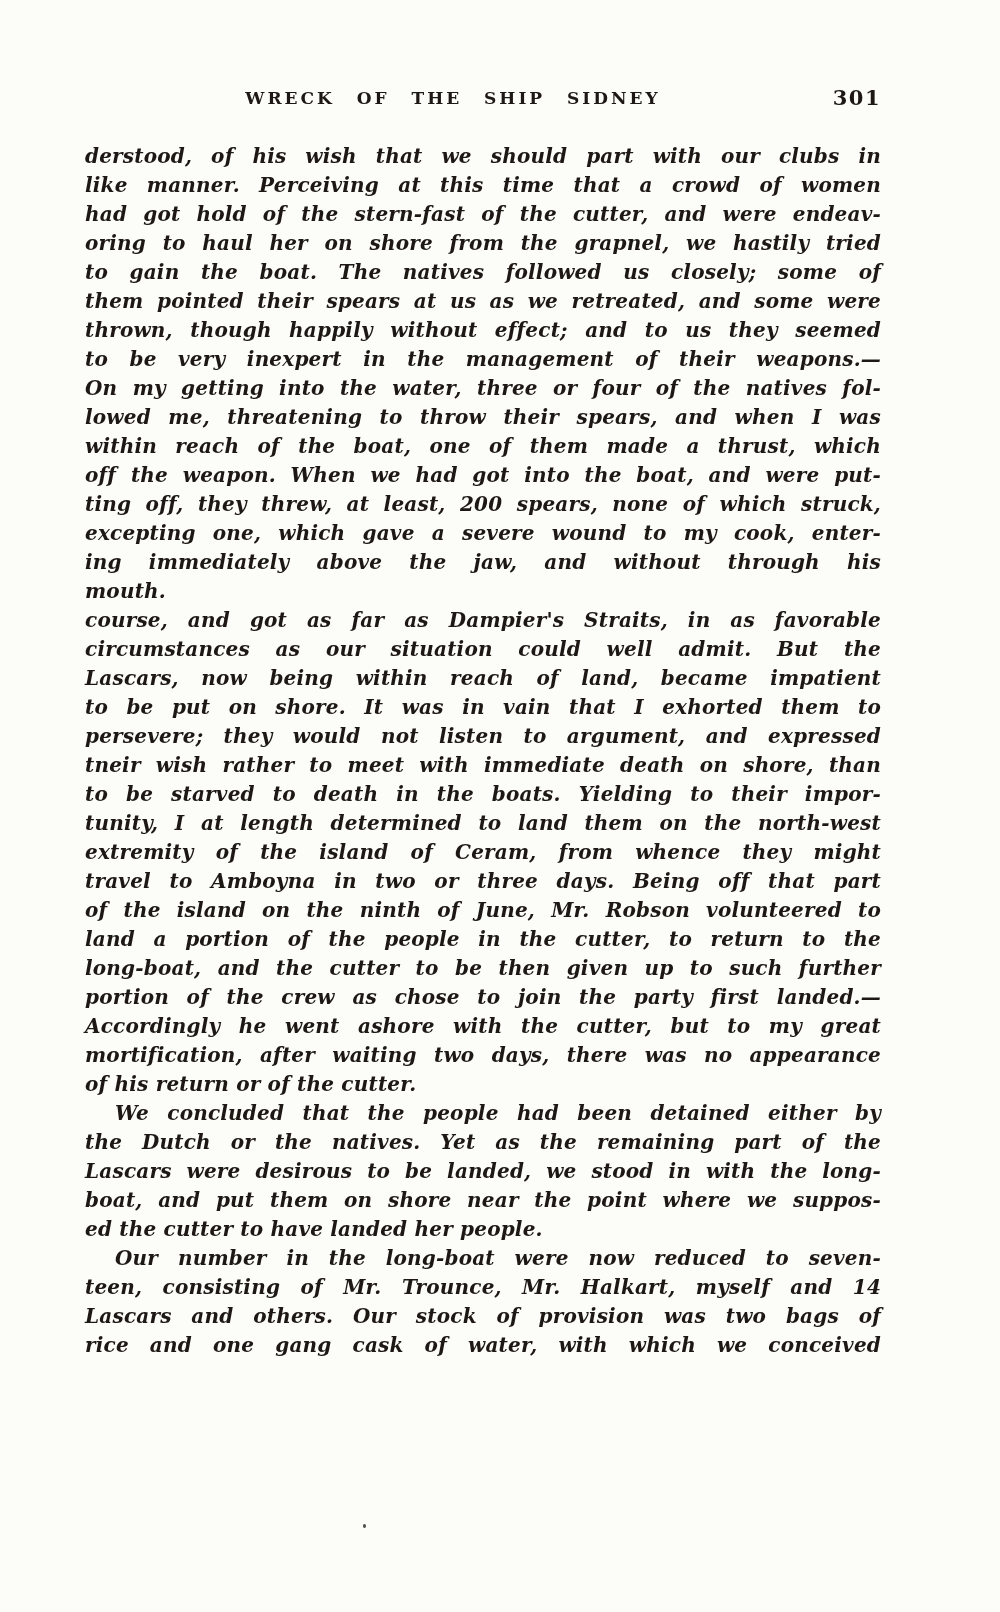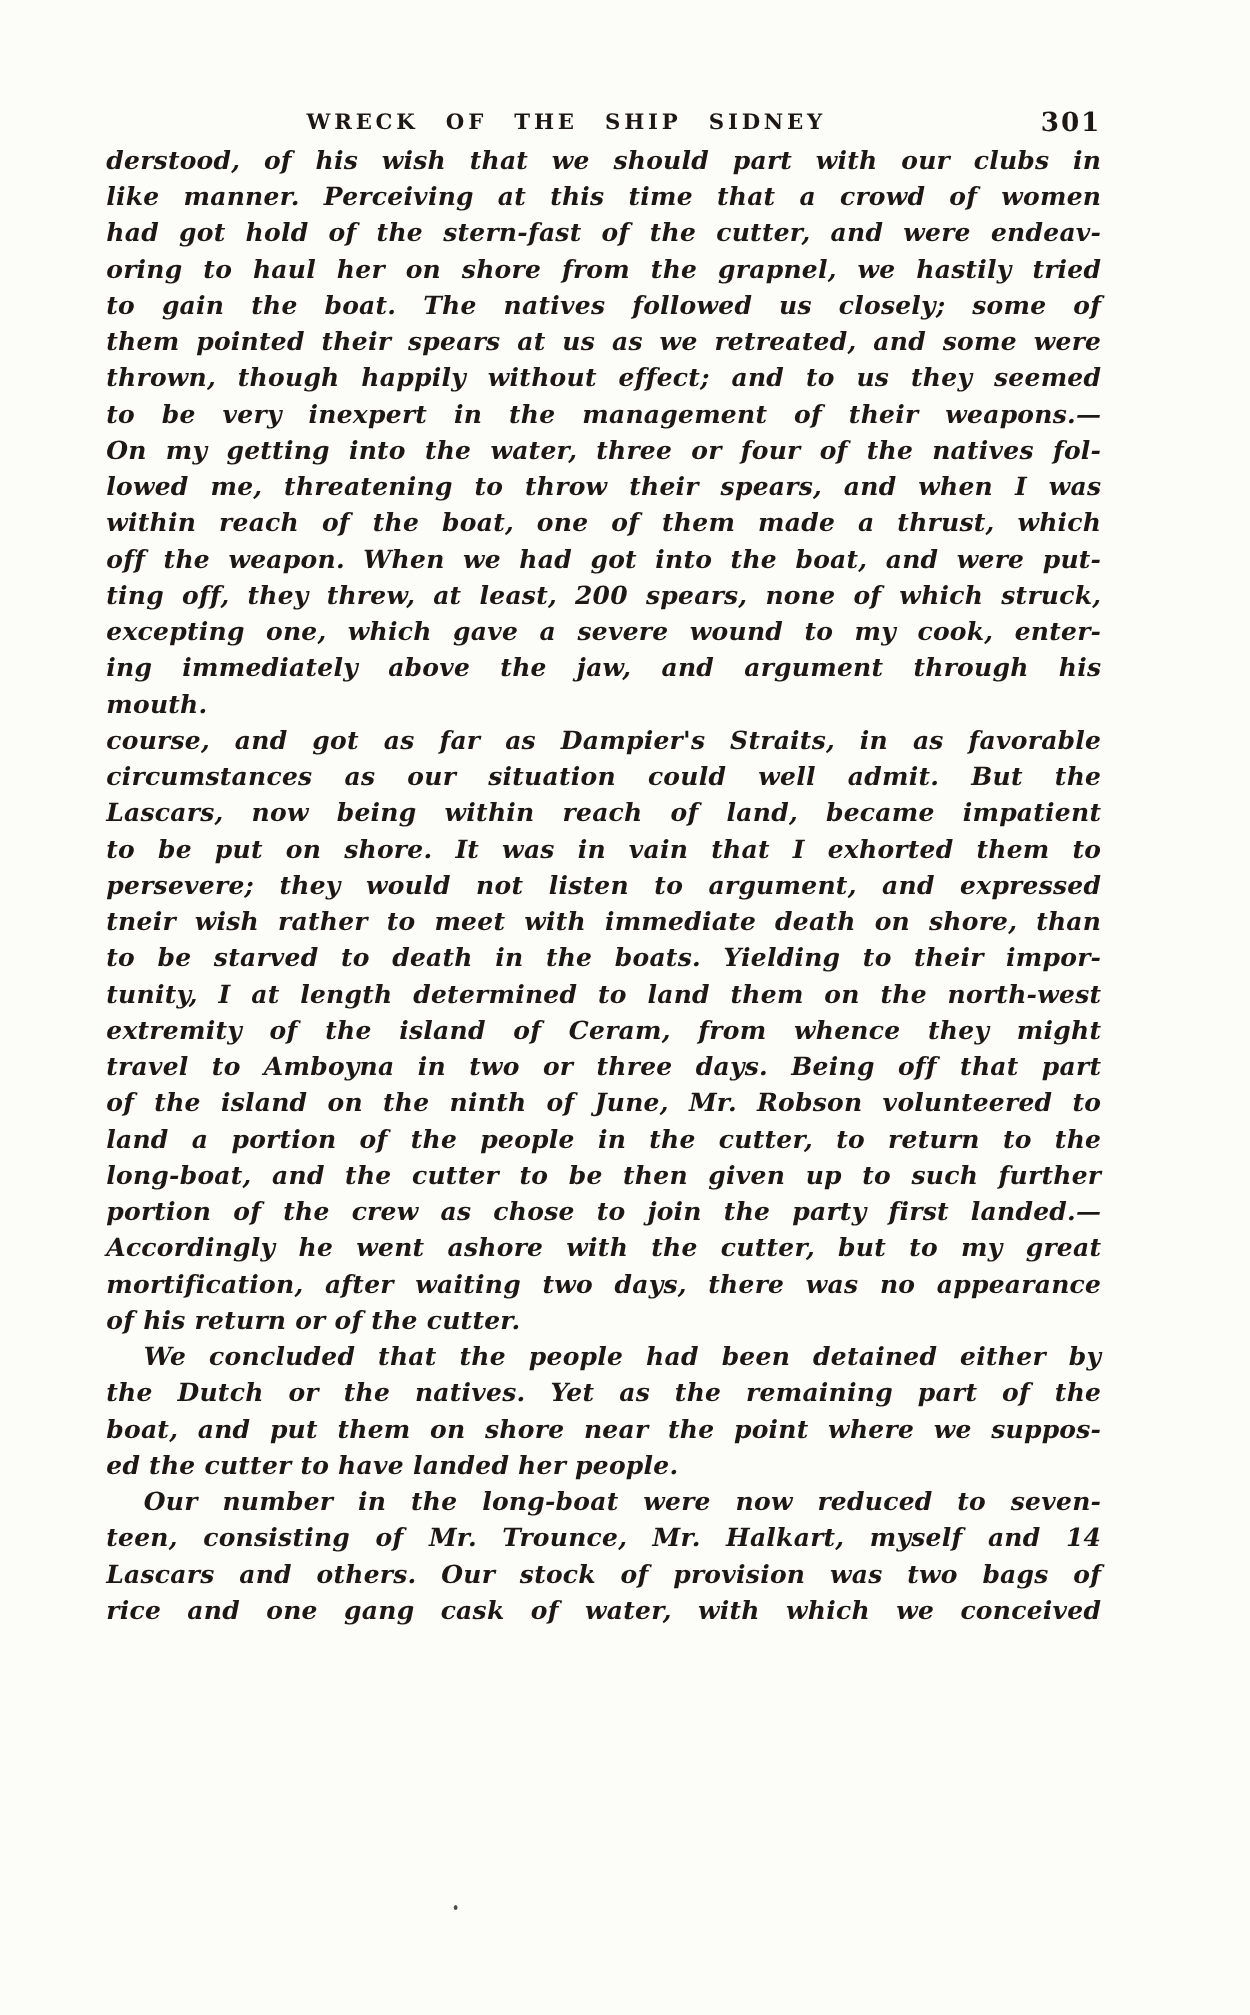"WRECK OF THE SHIP SIDNEY" .header-row { margin-bottom: none -> 28px }
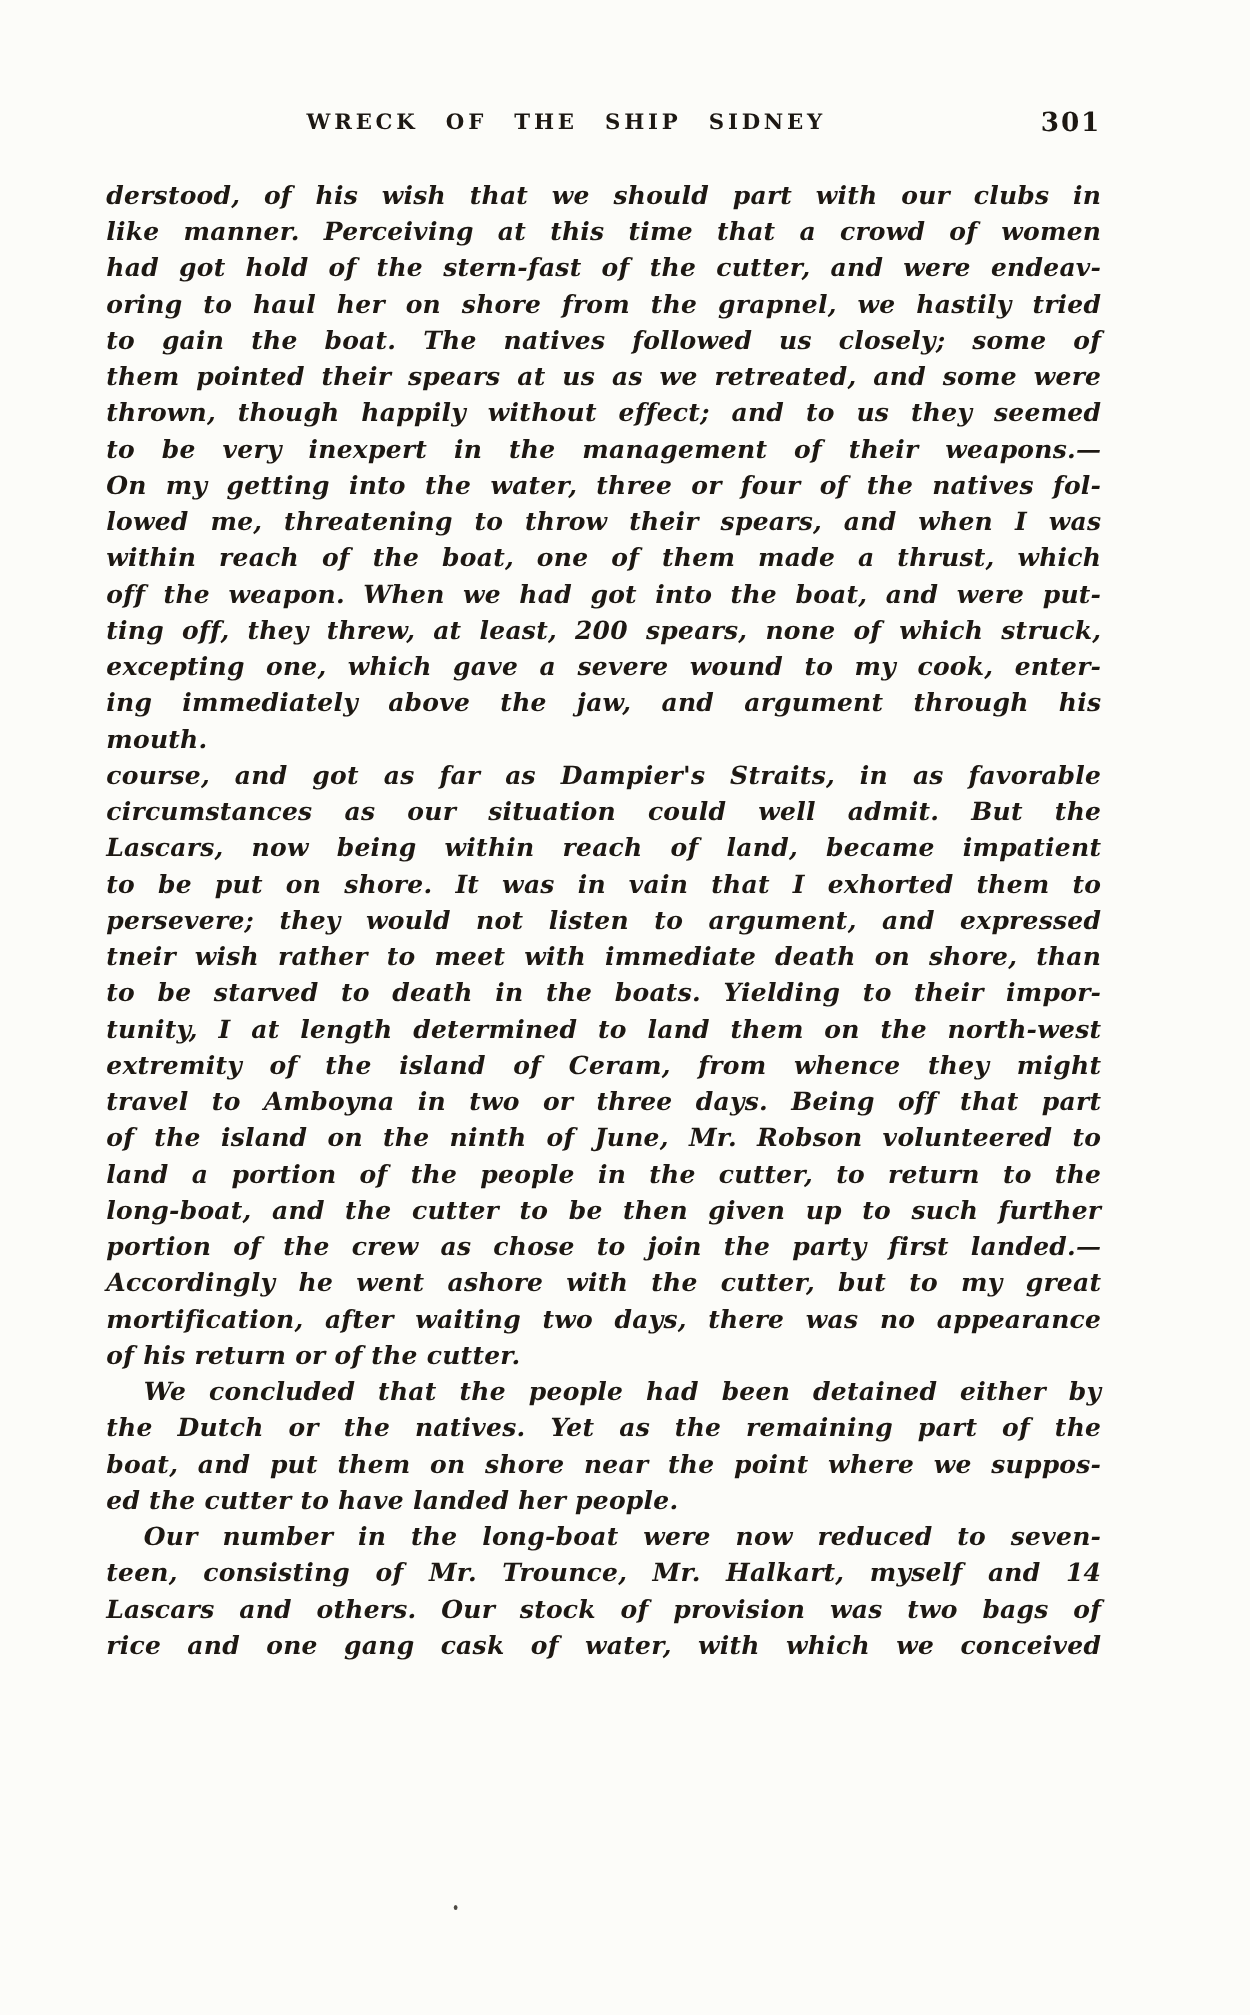"ing immediately above the jaw," div.line { text: argument -> without }
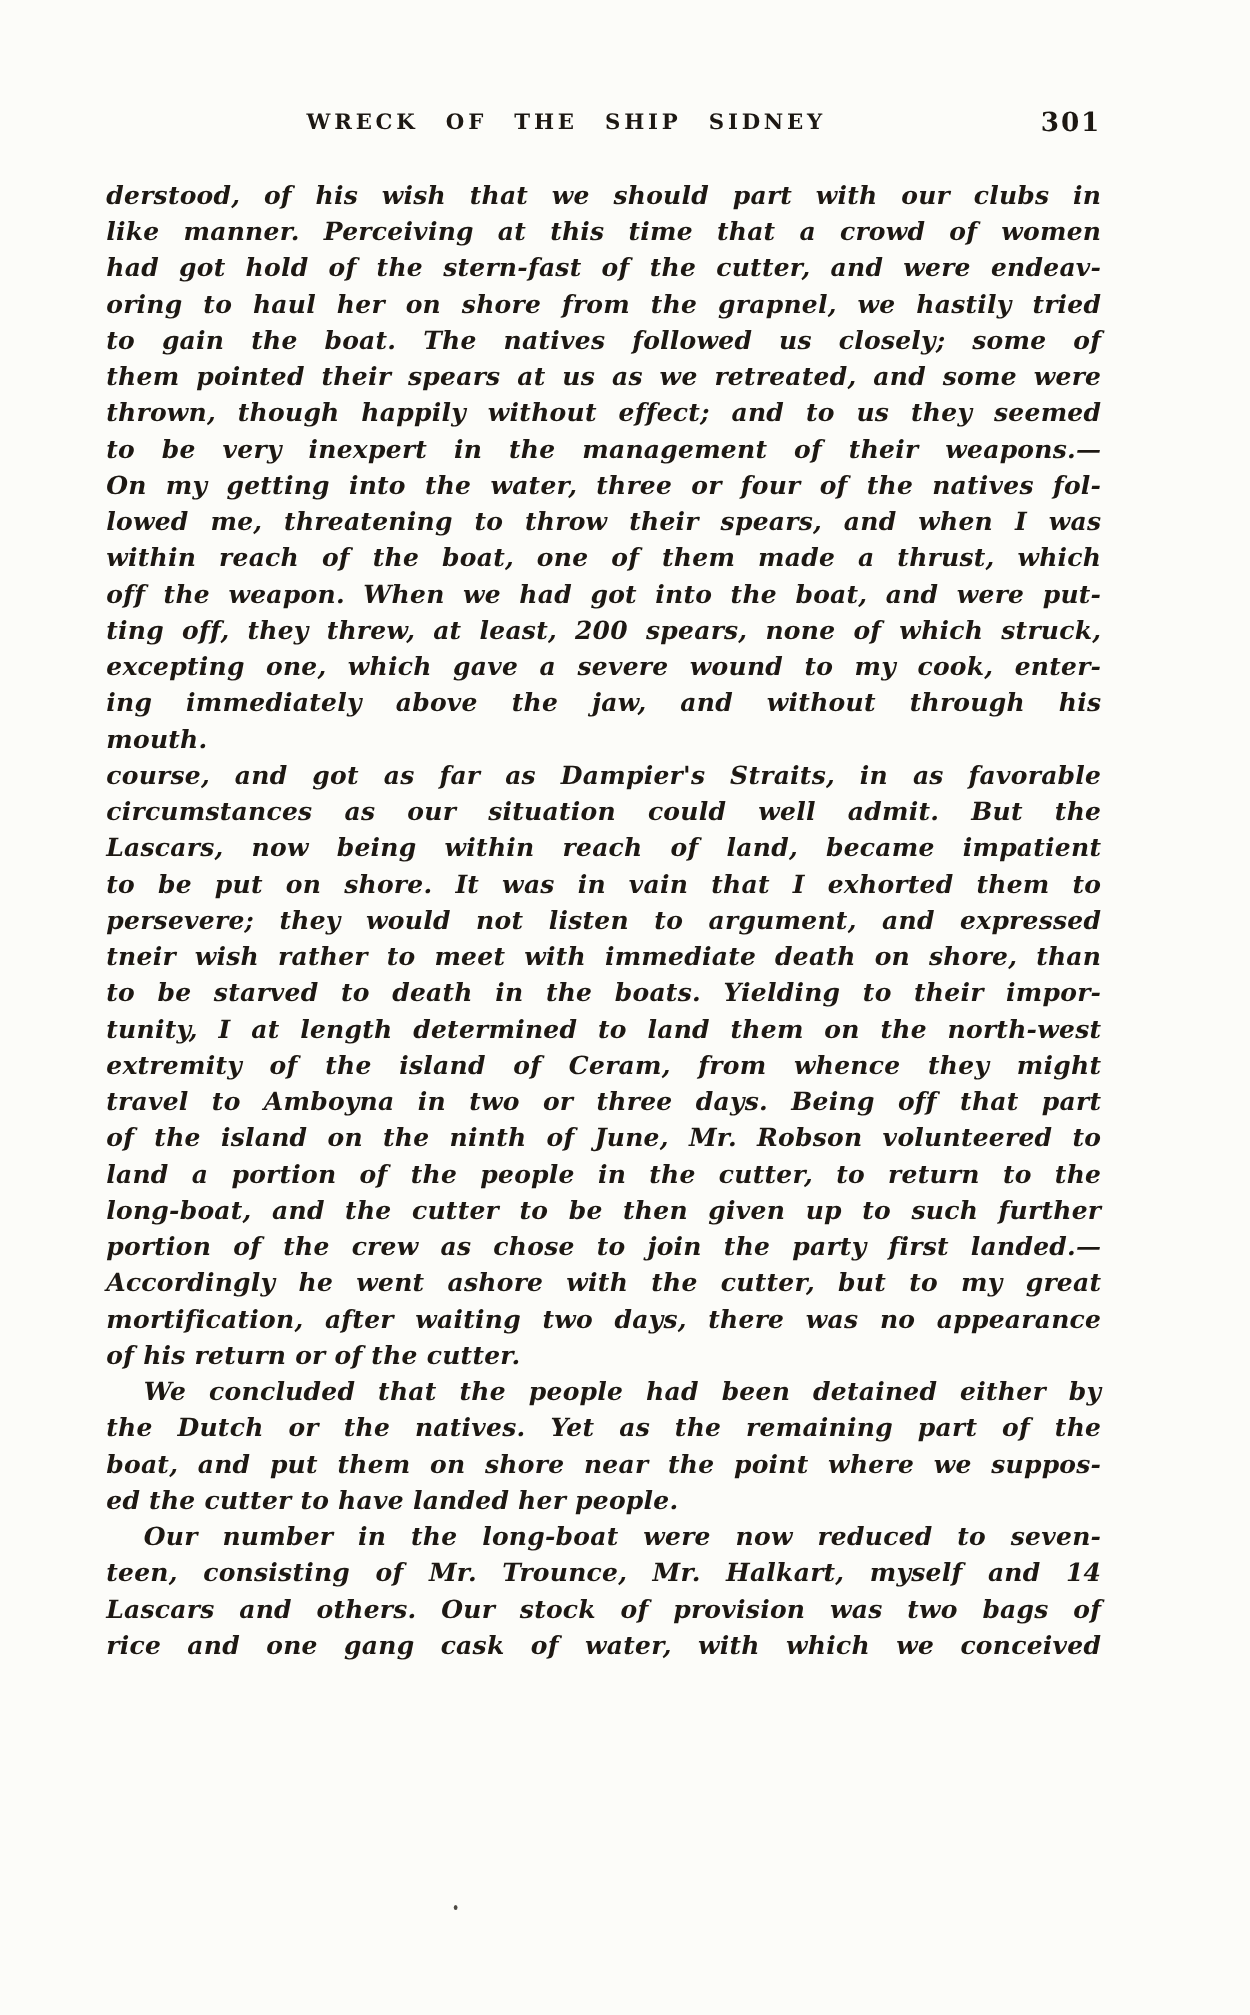"Lascars were desirous to be" div.line { html: none -> <div>Lascars were desirous to be landed, we stood in with the long-</div> }
